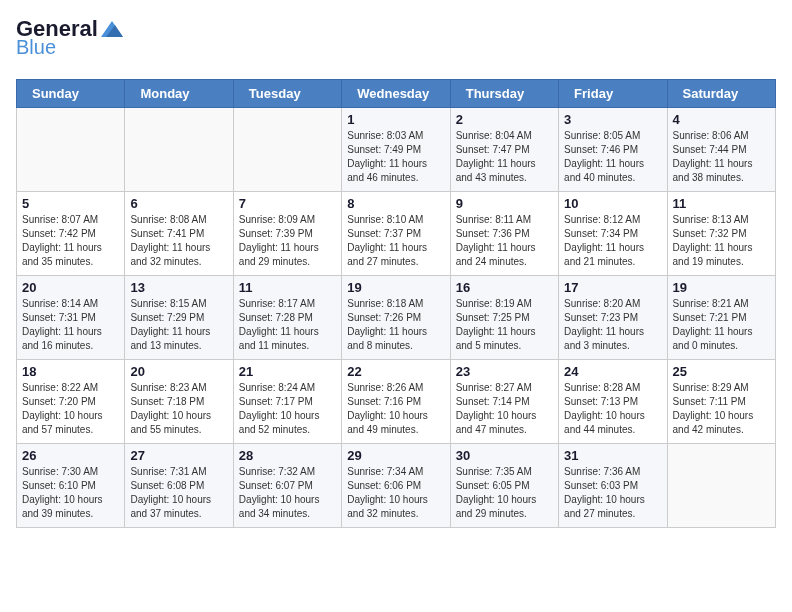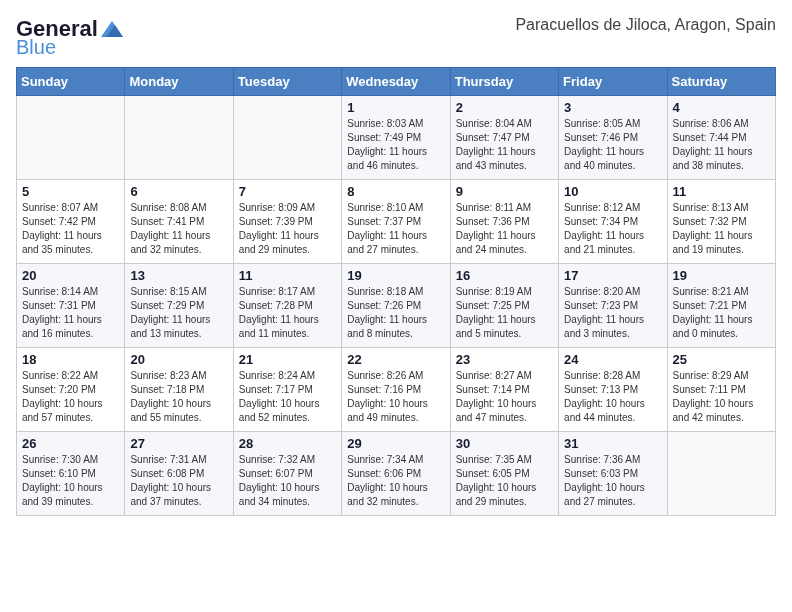"General" .header-area { gap: none -> 12px; justify-content: space-between -> flex-start; margin-bottom: 8px -> 20px }
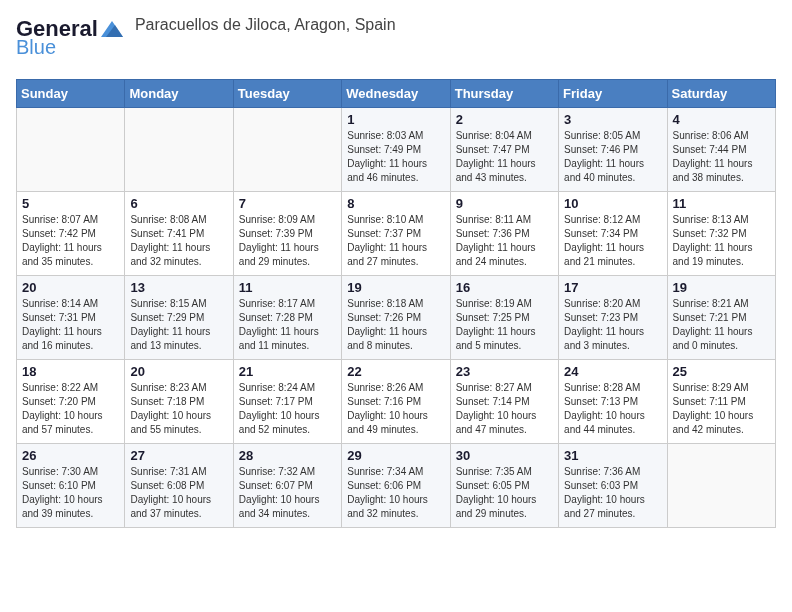"Paracuellos de Jiloca, Aragon, Spain" div.location-title { html: <div>Paracuellos de Jiloca, Aragon, Spain</div> -> none }
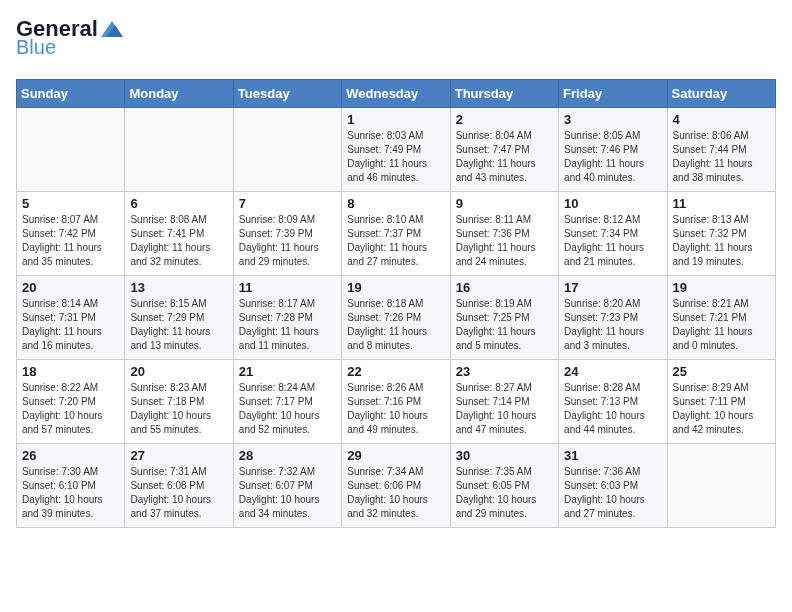"Sunday" thead tr th { padding: 6px 4px -> 6px 15px }
